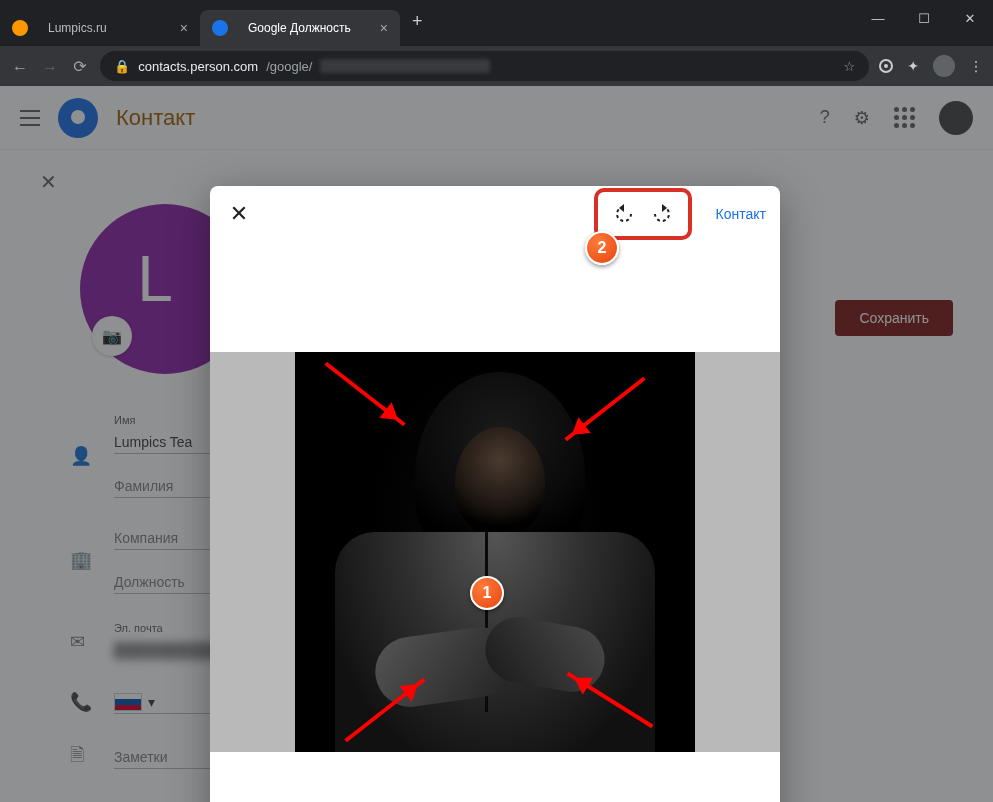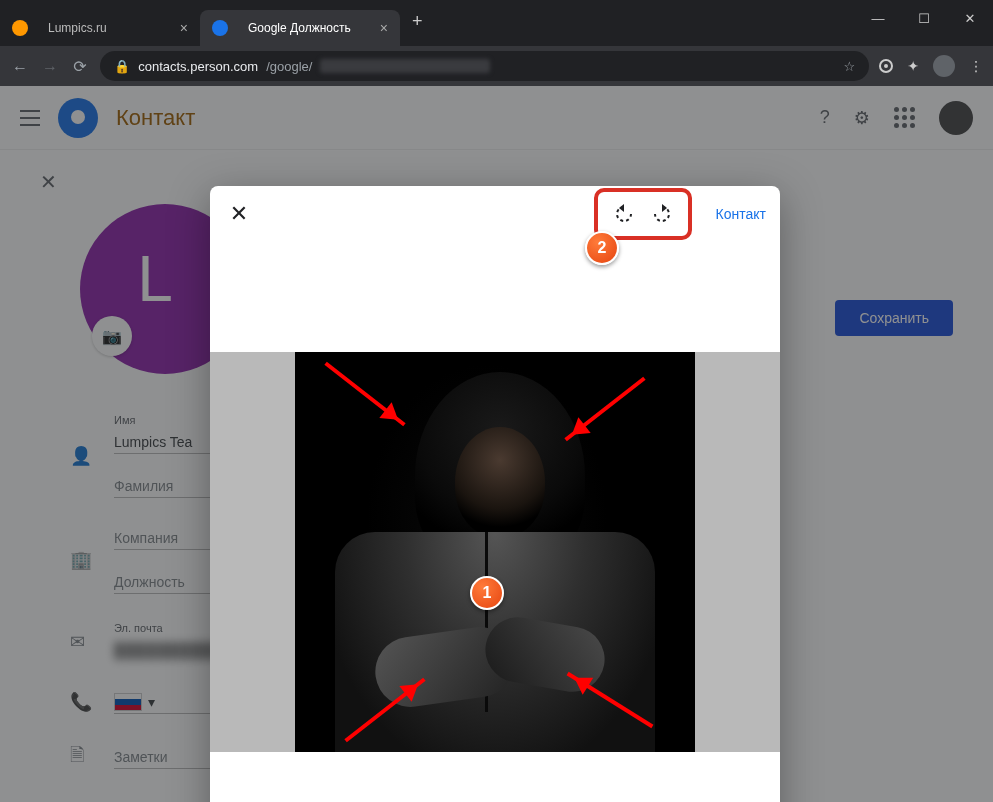"Сохранить" .save-btn { background: #1d4ed8 -> #7f1d1d }
